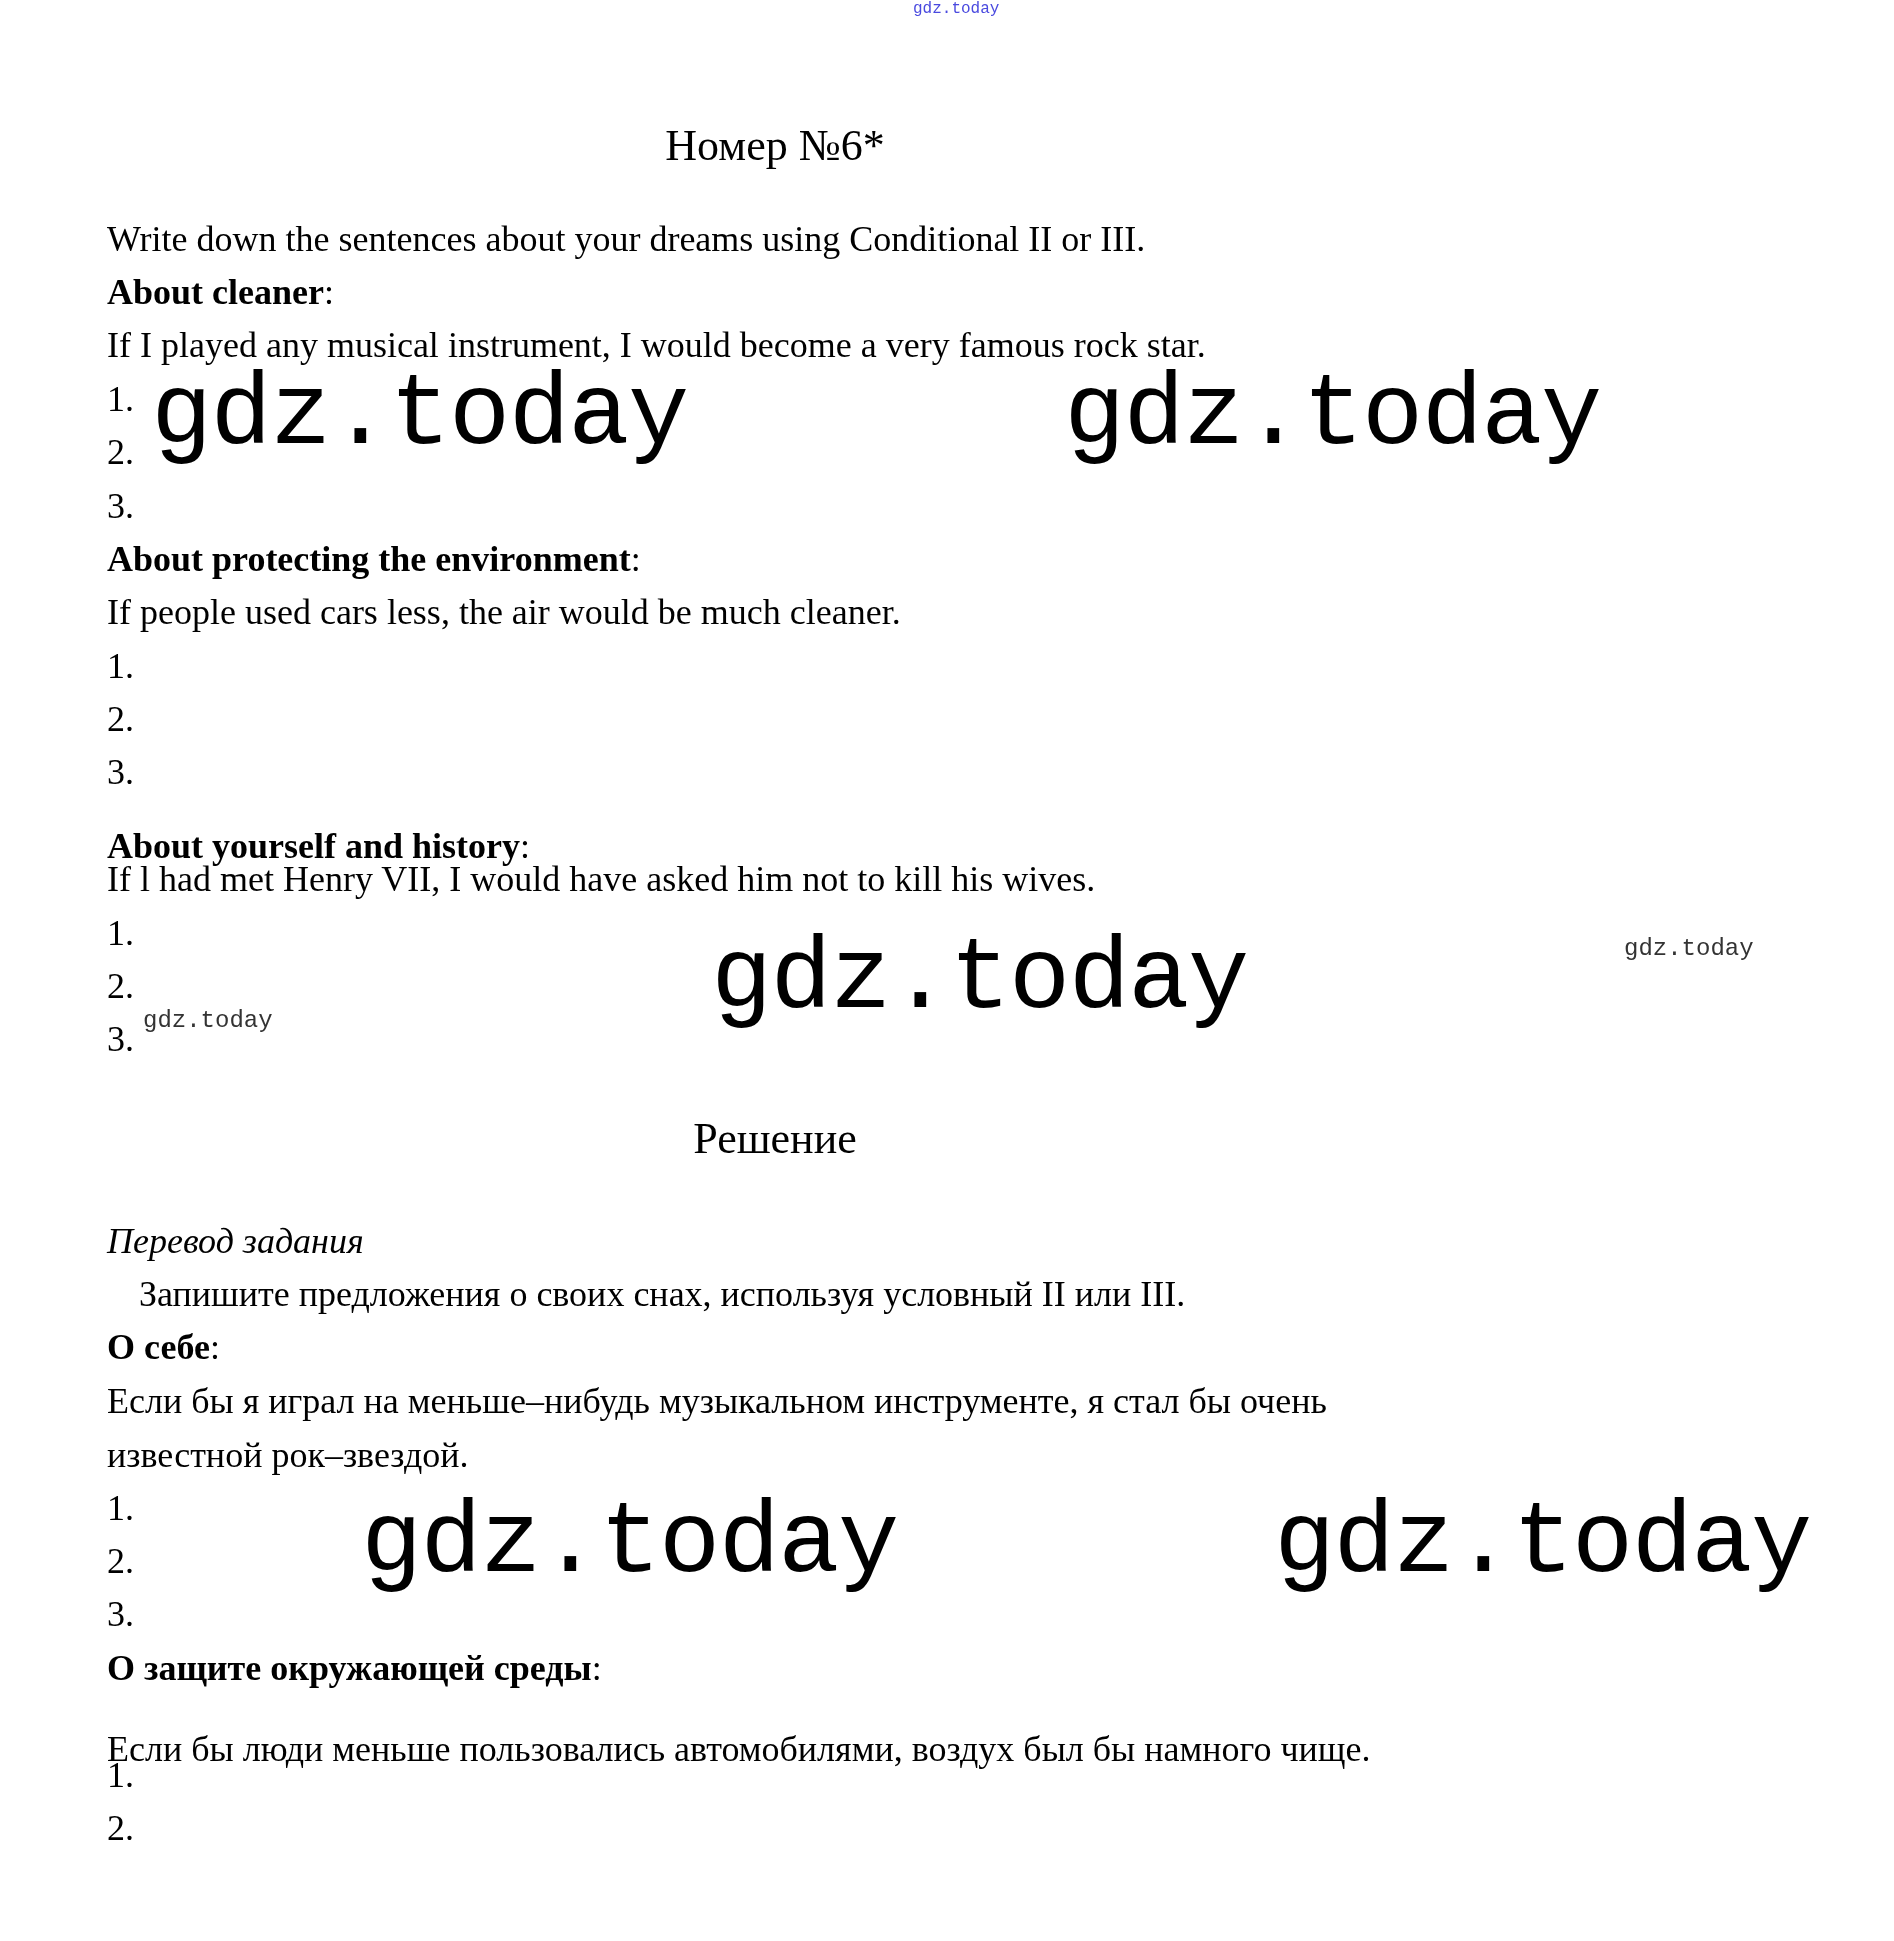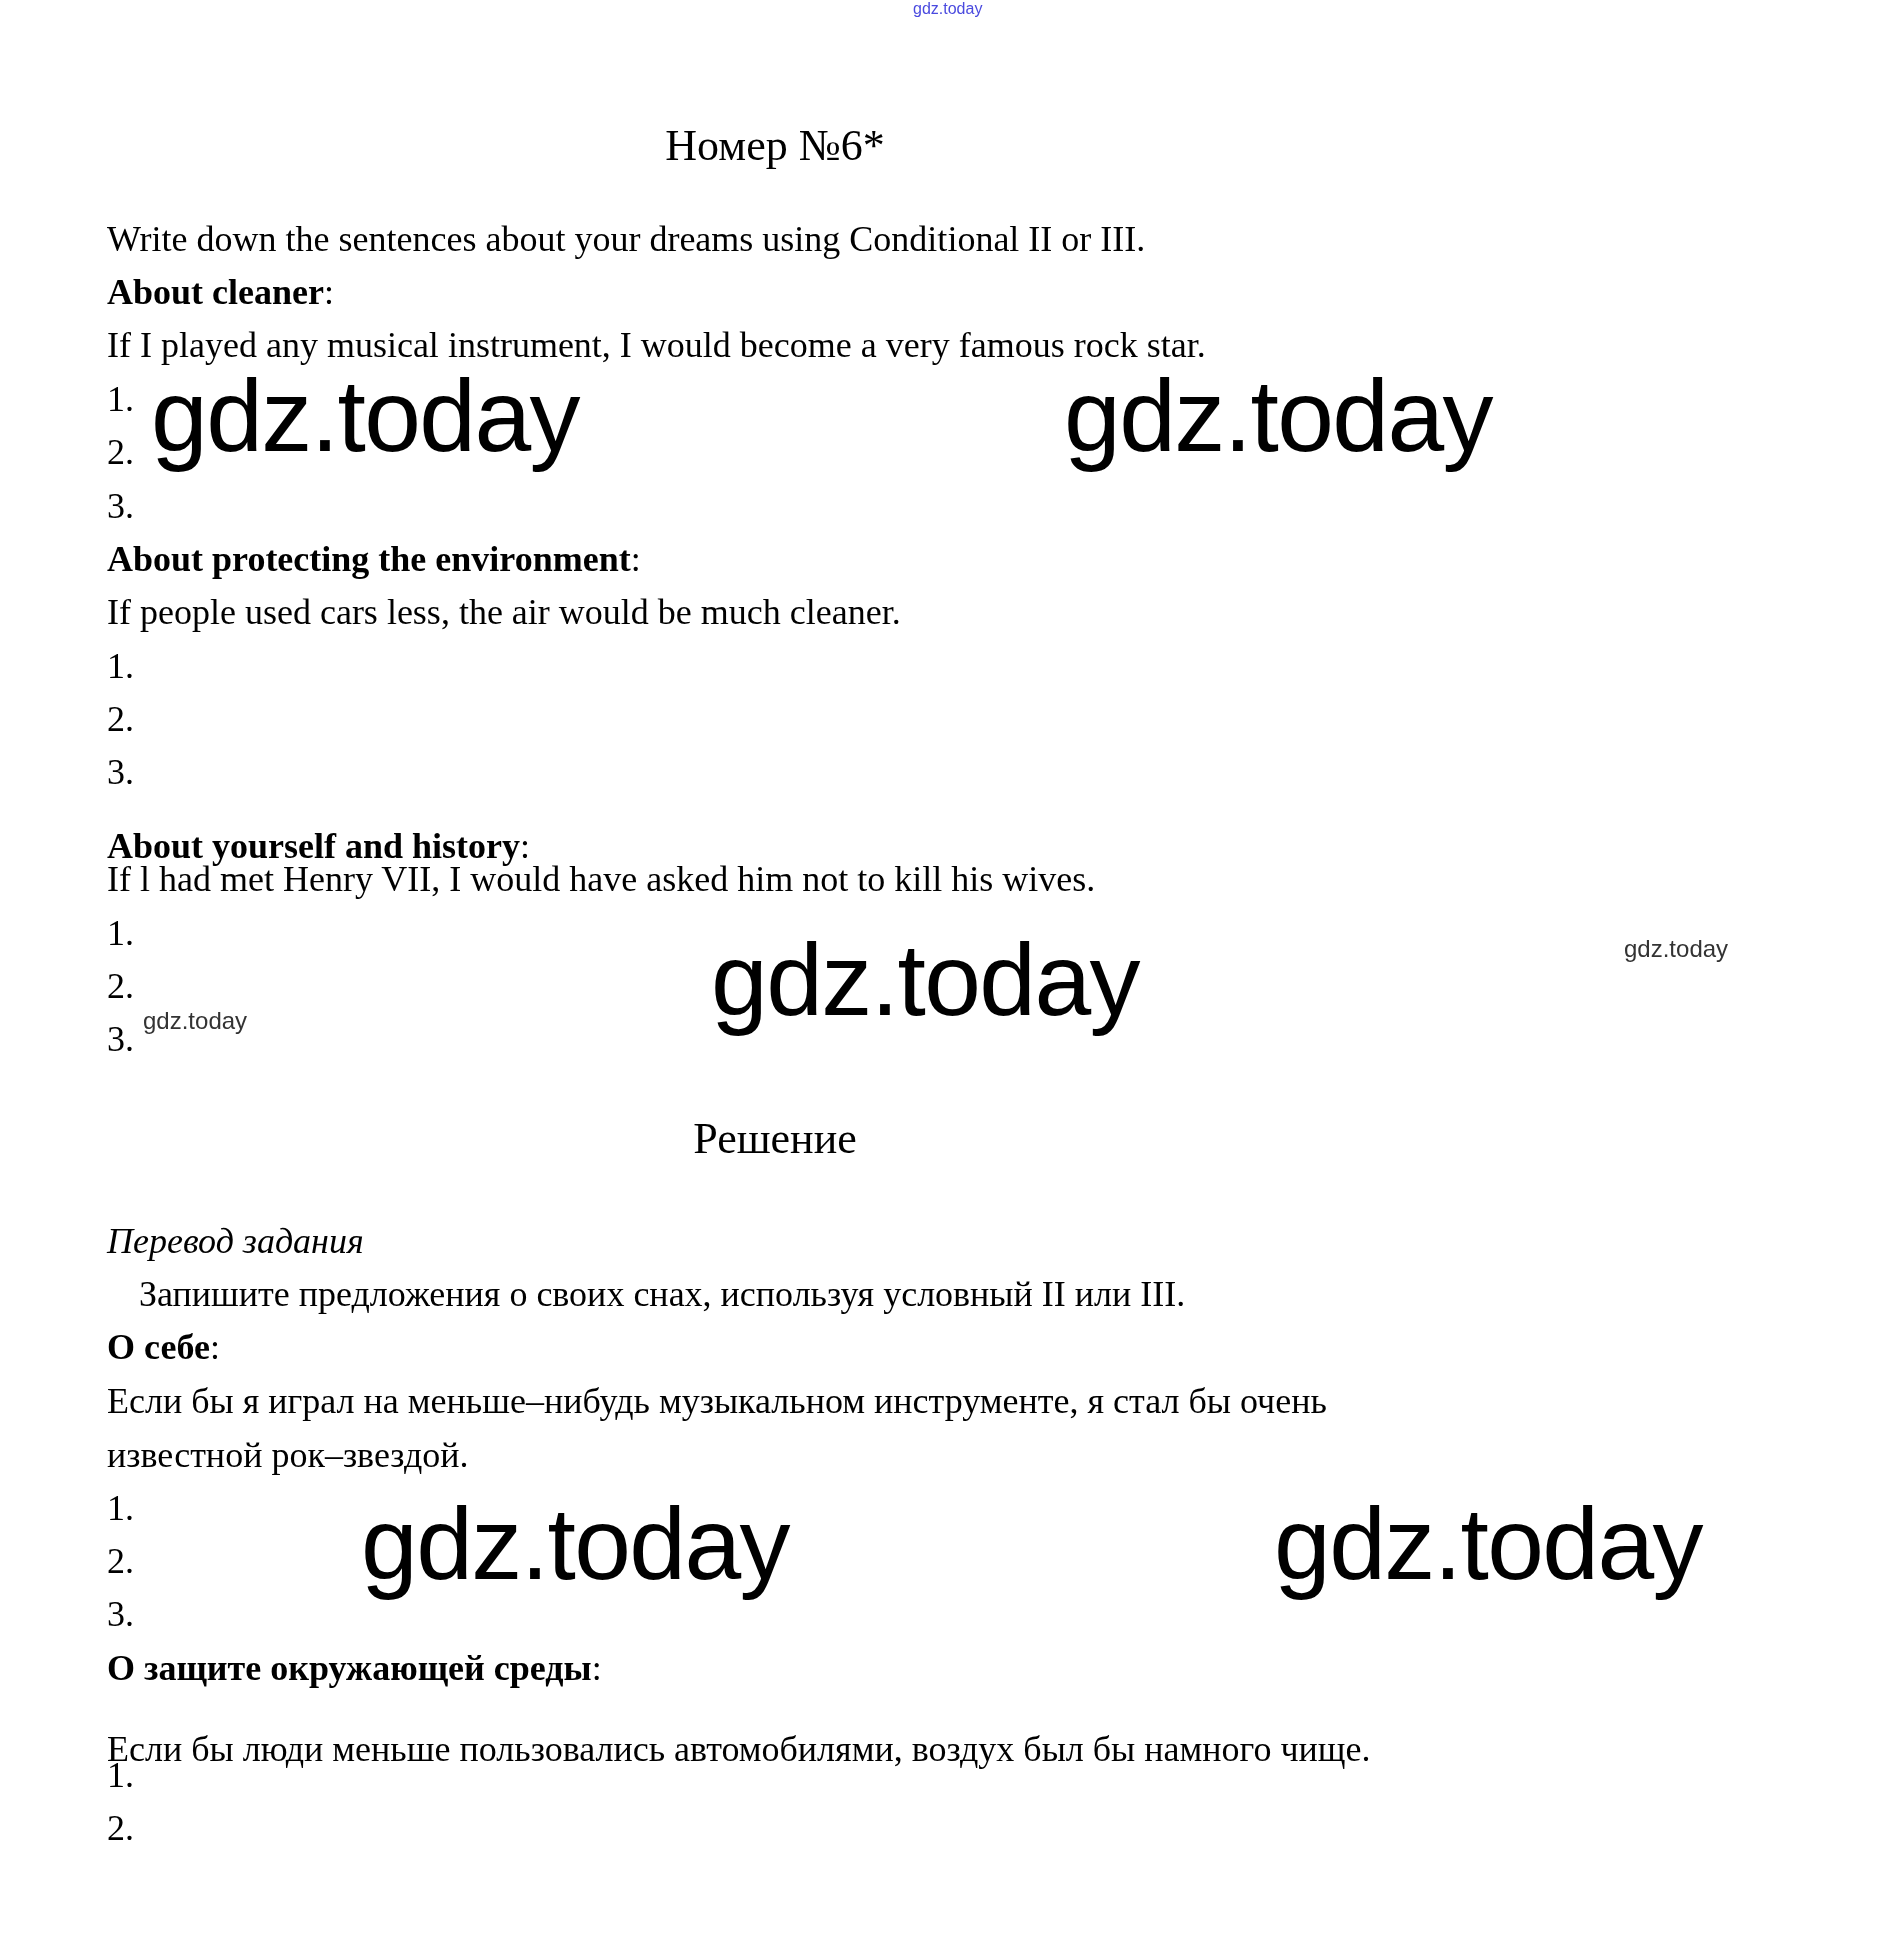"gdz.today" .wm { font-family: Liberation Sans, sans-serif -> Liberation Mono, monospace }
